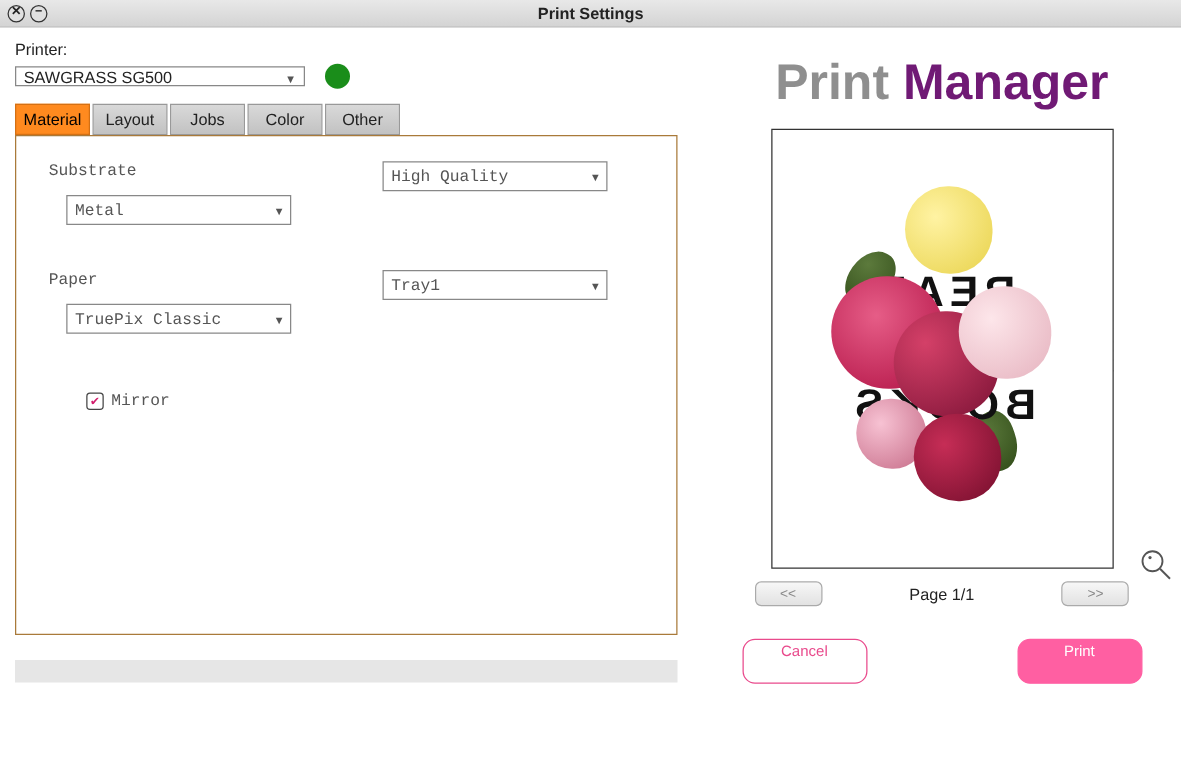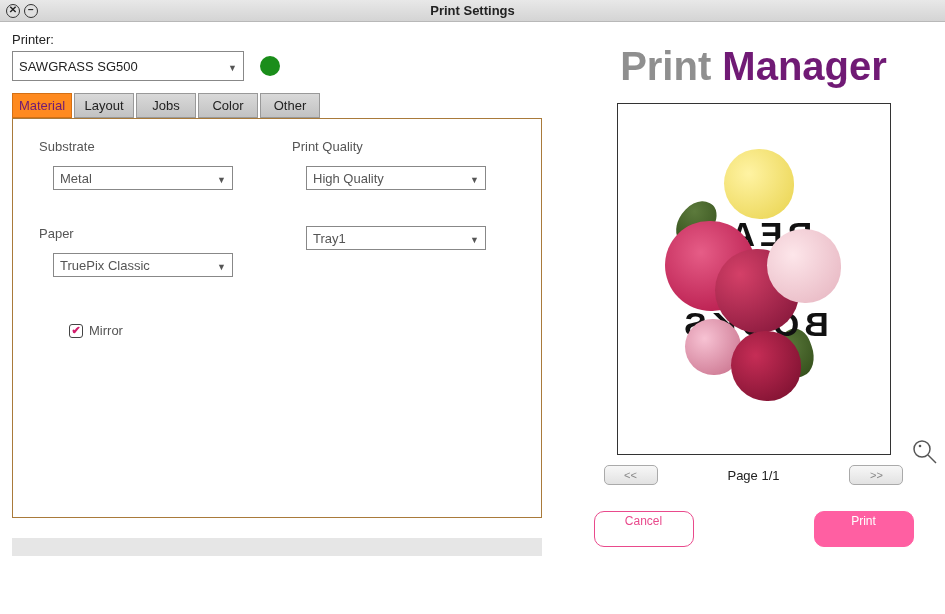"SAWGRASS SG500" .select { height: 30px -> 16px }
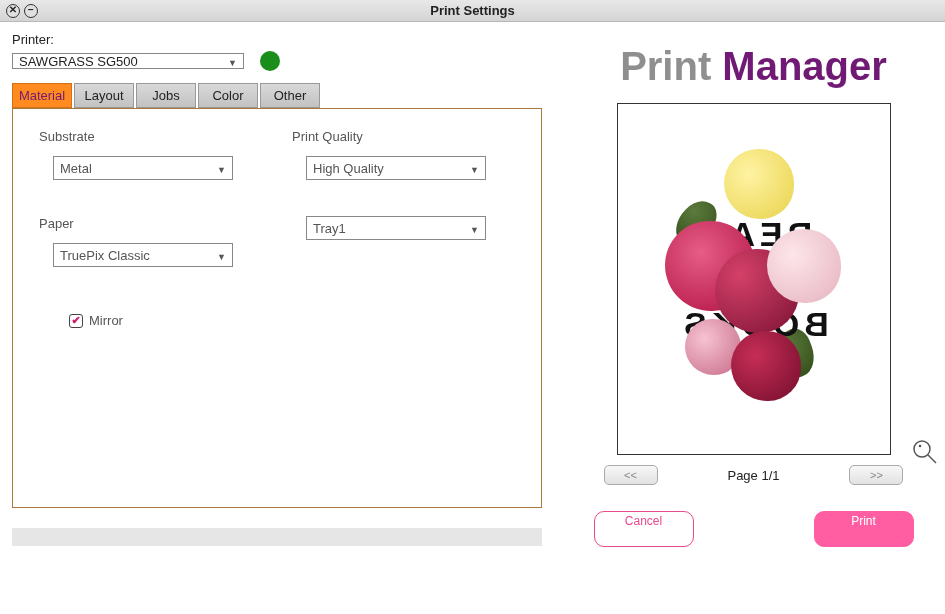"Material" .tab.active { color: #701a75 -> #000000 }
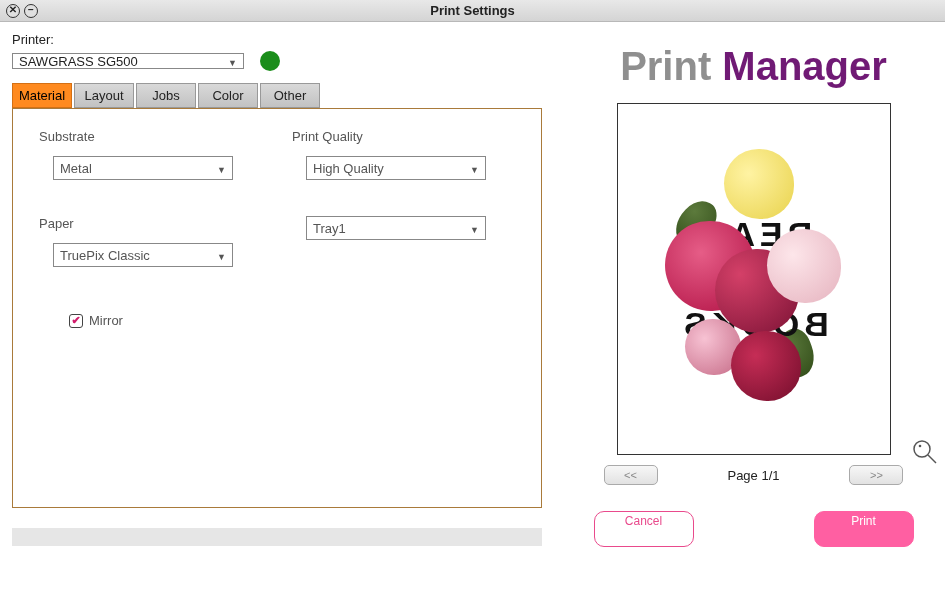"Substrate" .panel { font-family: none -> Liberation Mono, monospace }
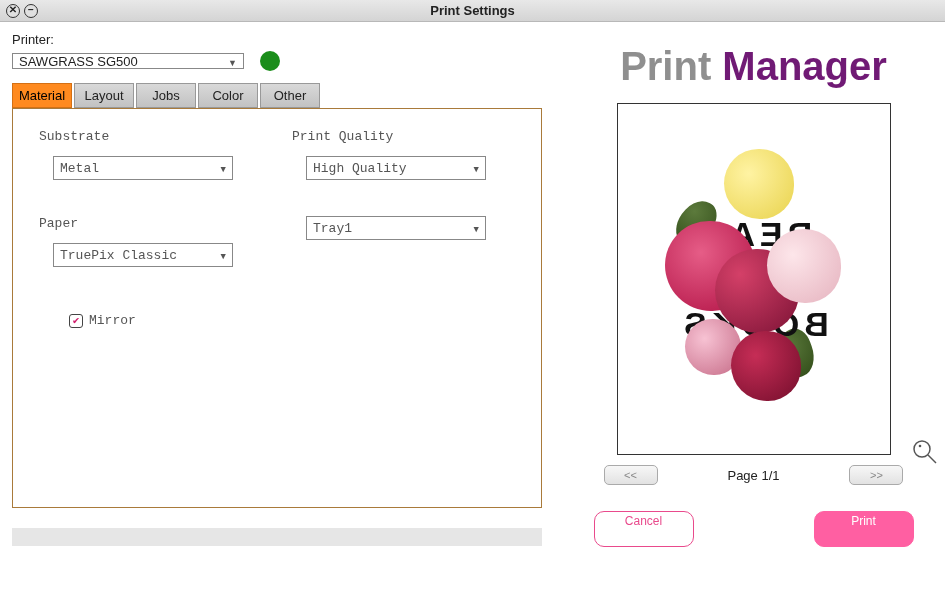"Print Quality" div.field-label { html: <div>Print Quality</div> -> none }
